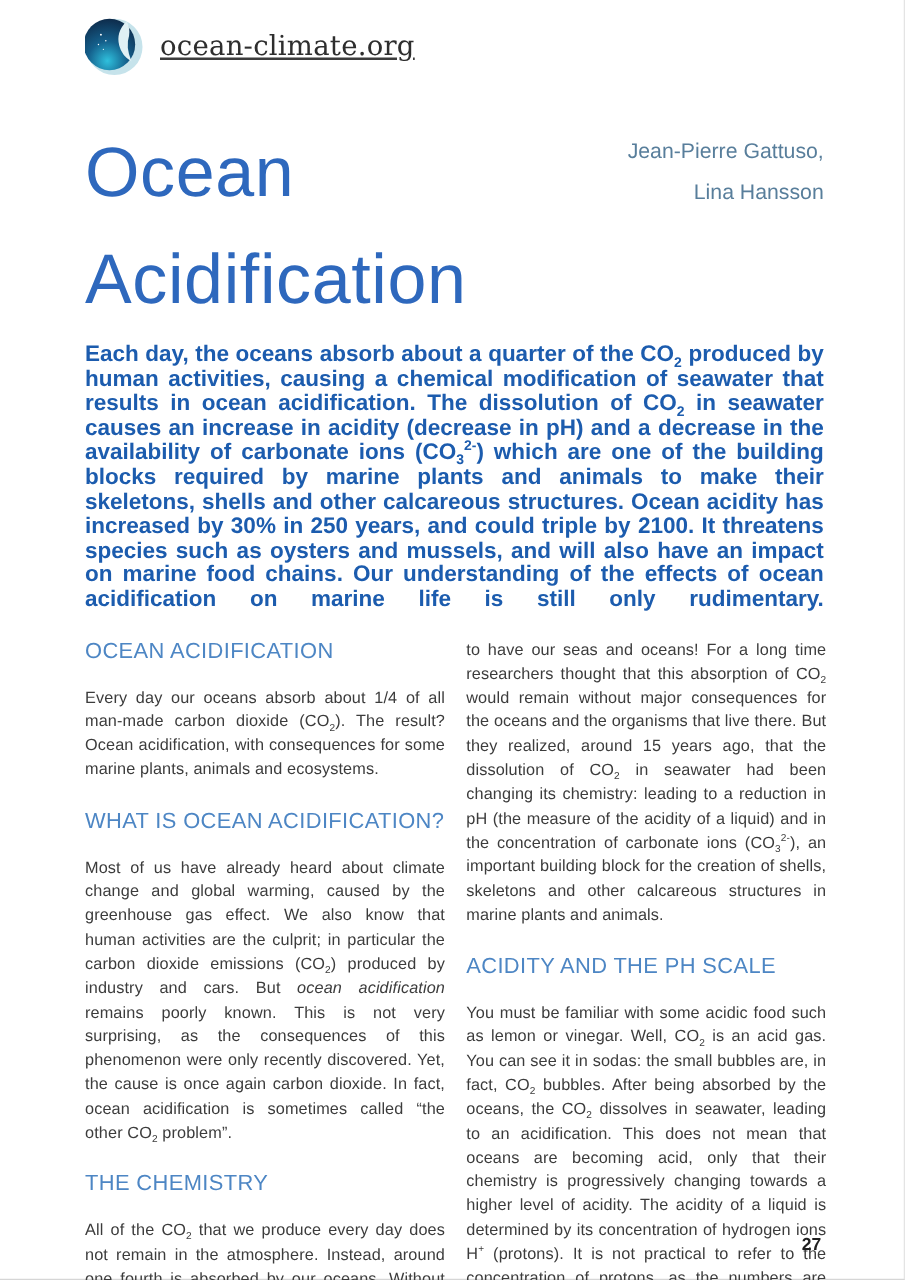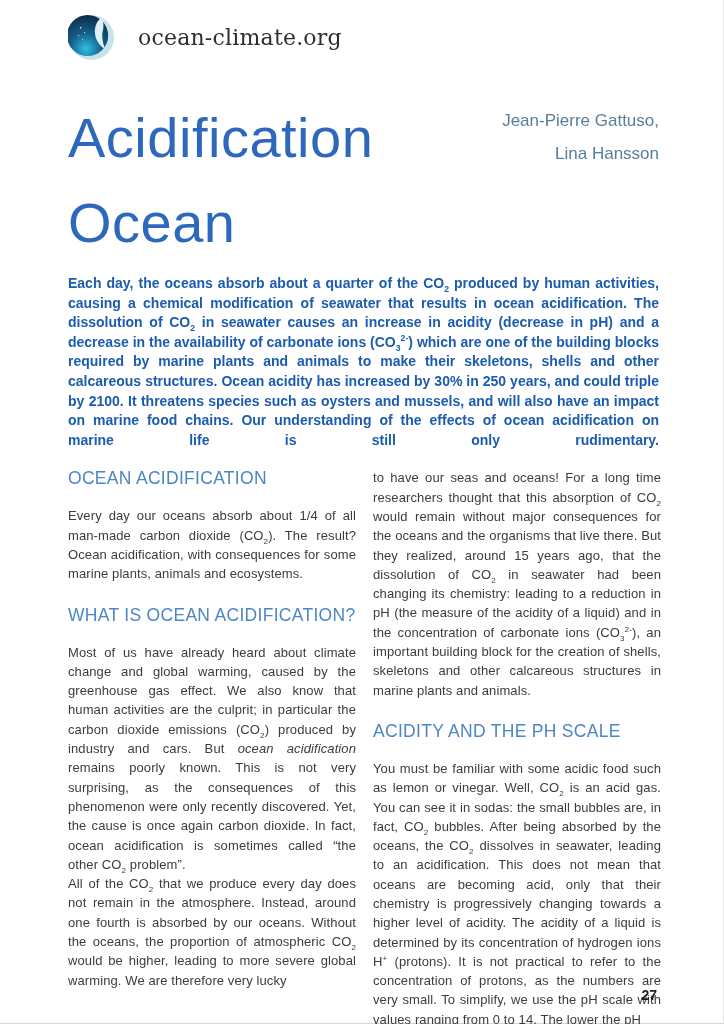"ocean-climate.org" .header { gap: 23px -> 13px; text-decoration: none -> underline }
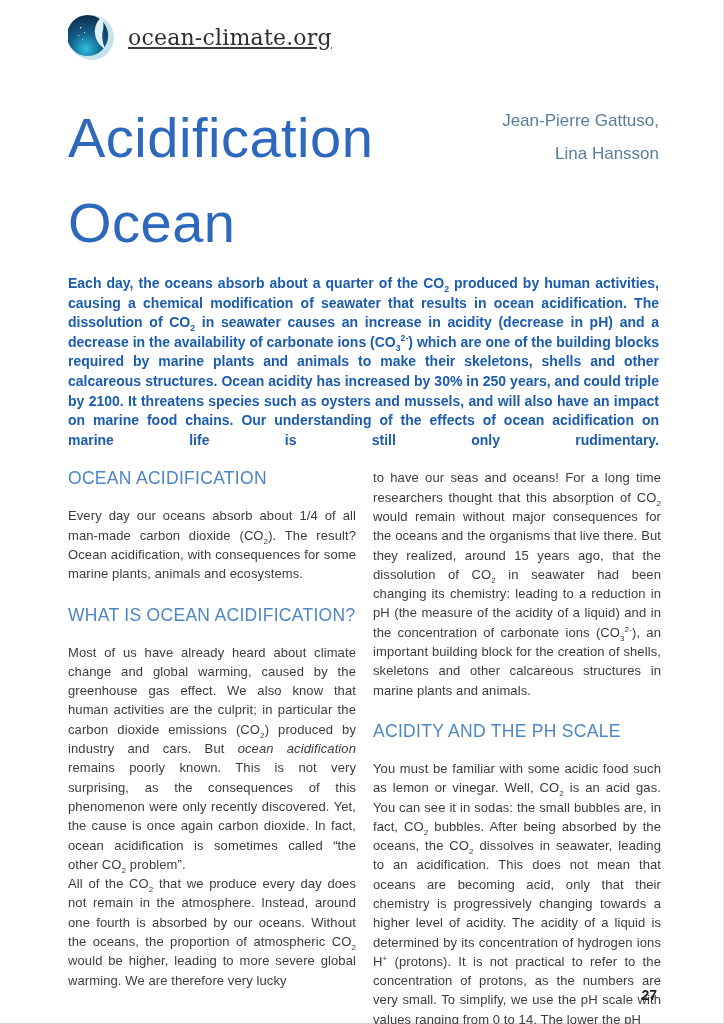"Acidification" div { order: before "Ocean" -> after "Ocean" }
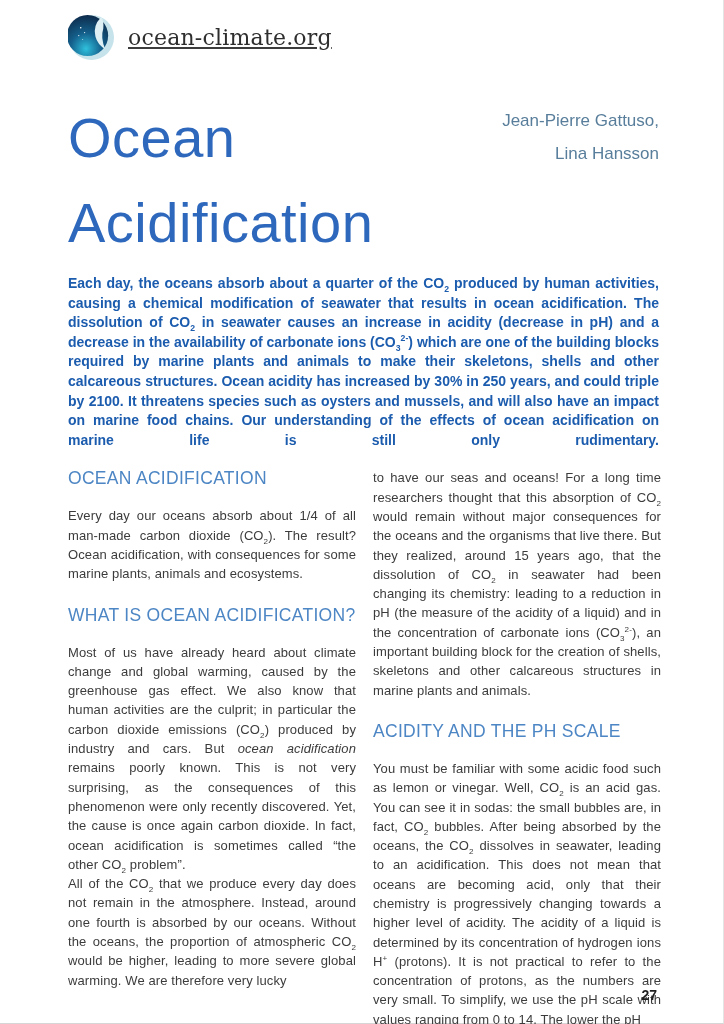"Each day, the oceans absorb" .intro { font-size: 14px -> 18px }
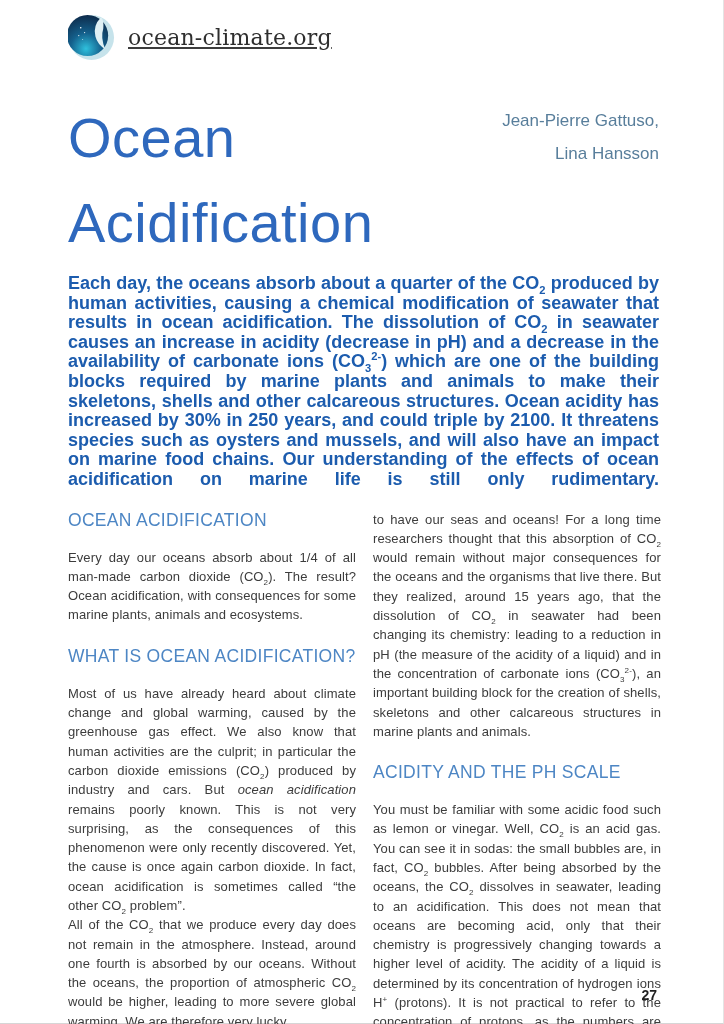"THE CHEMISTRY" h2.section-heading { html: none -> <h2>THE CHEMISTRY</h2> }
